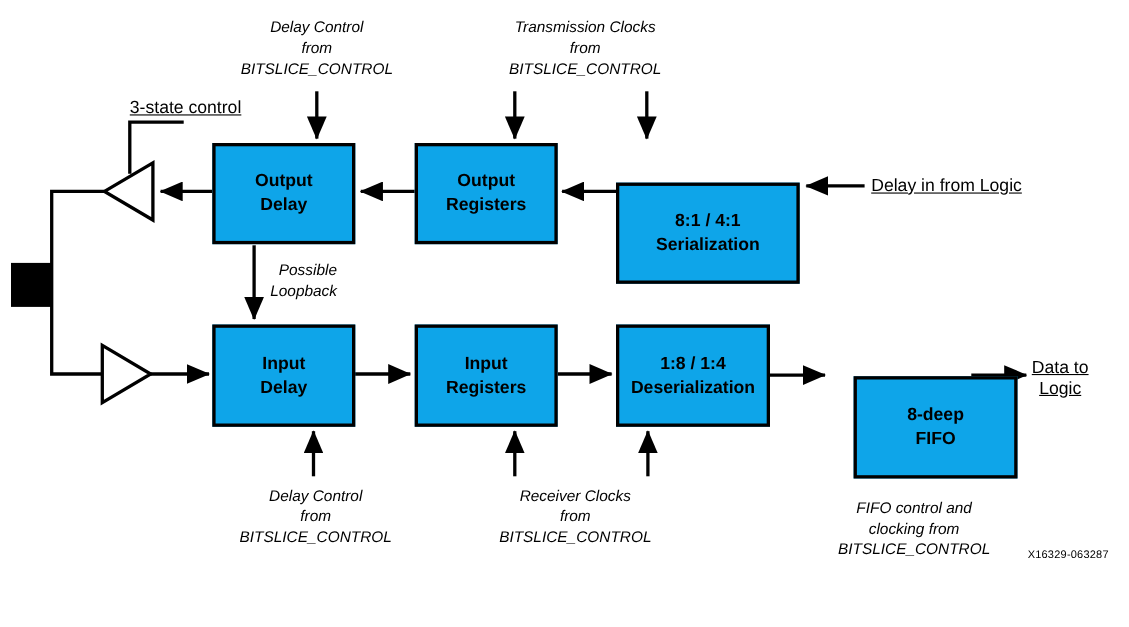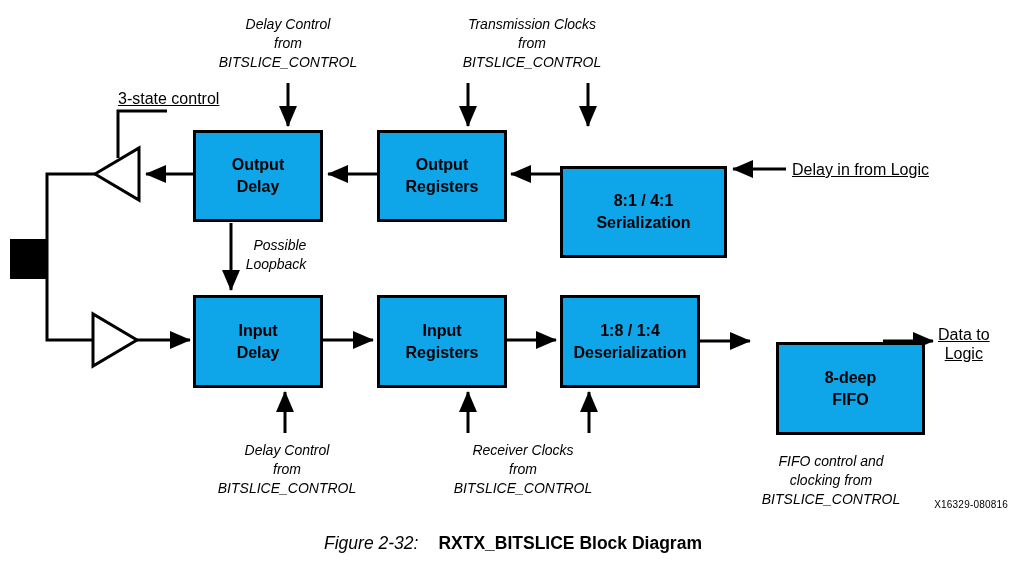"X16329-080816" div.doc-id { text: X16329-080816 -> X16329-063287 }
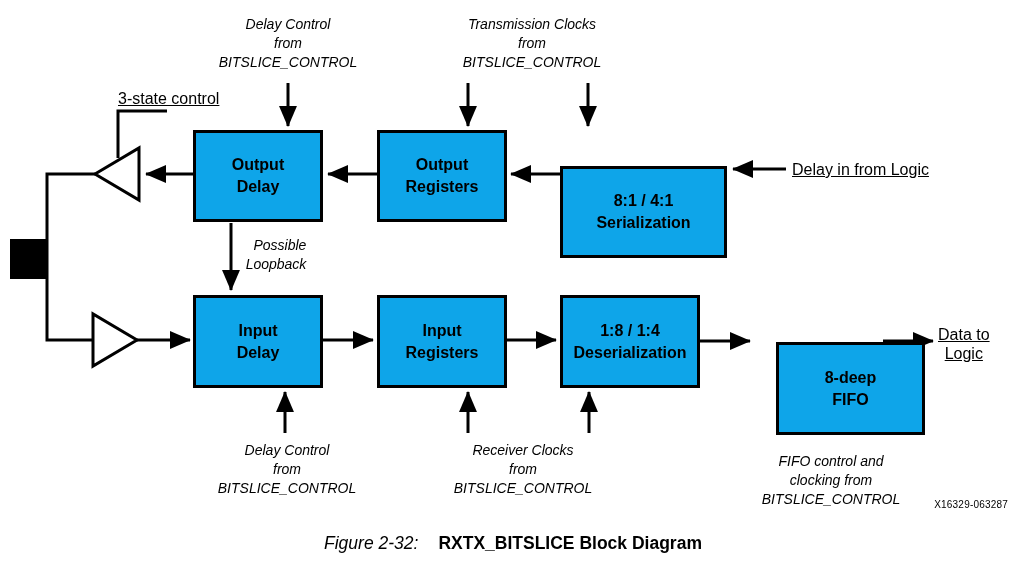"Figure 2-32: RXTX_BITSLICE Block Diagram" div.caption { html: <div> <span>Figure 2-32:</span><span>RXTX_BITSLICE Block Diagram</span> </div> -> none }
